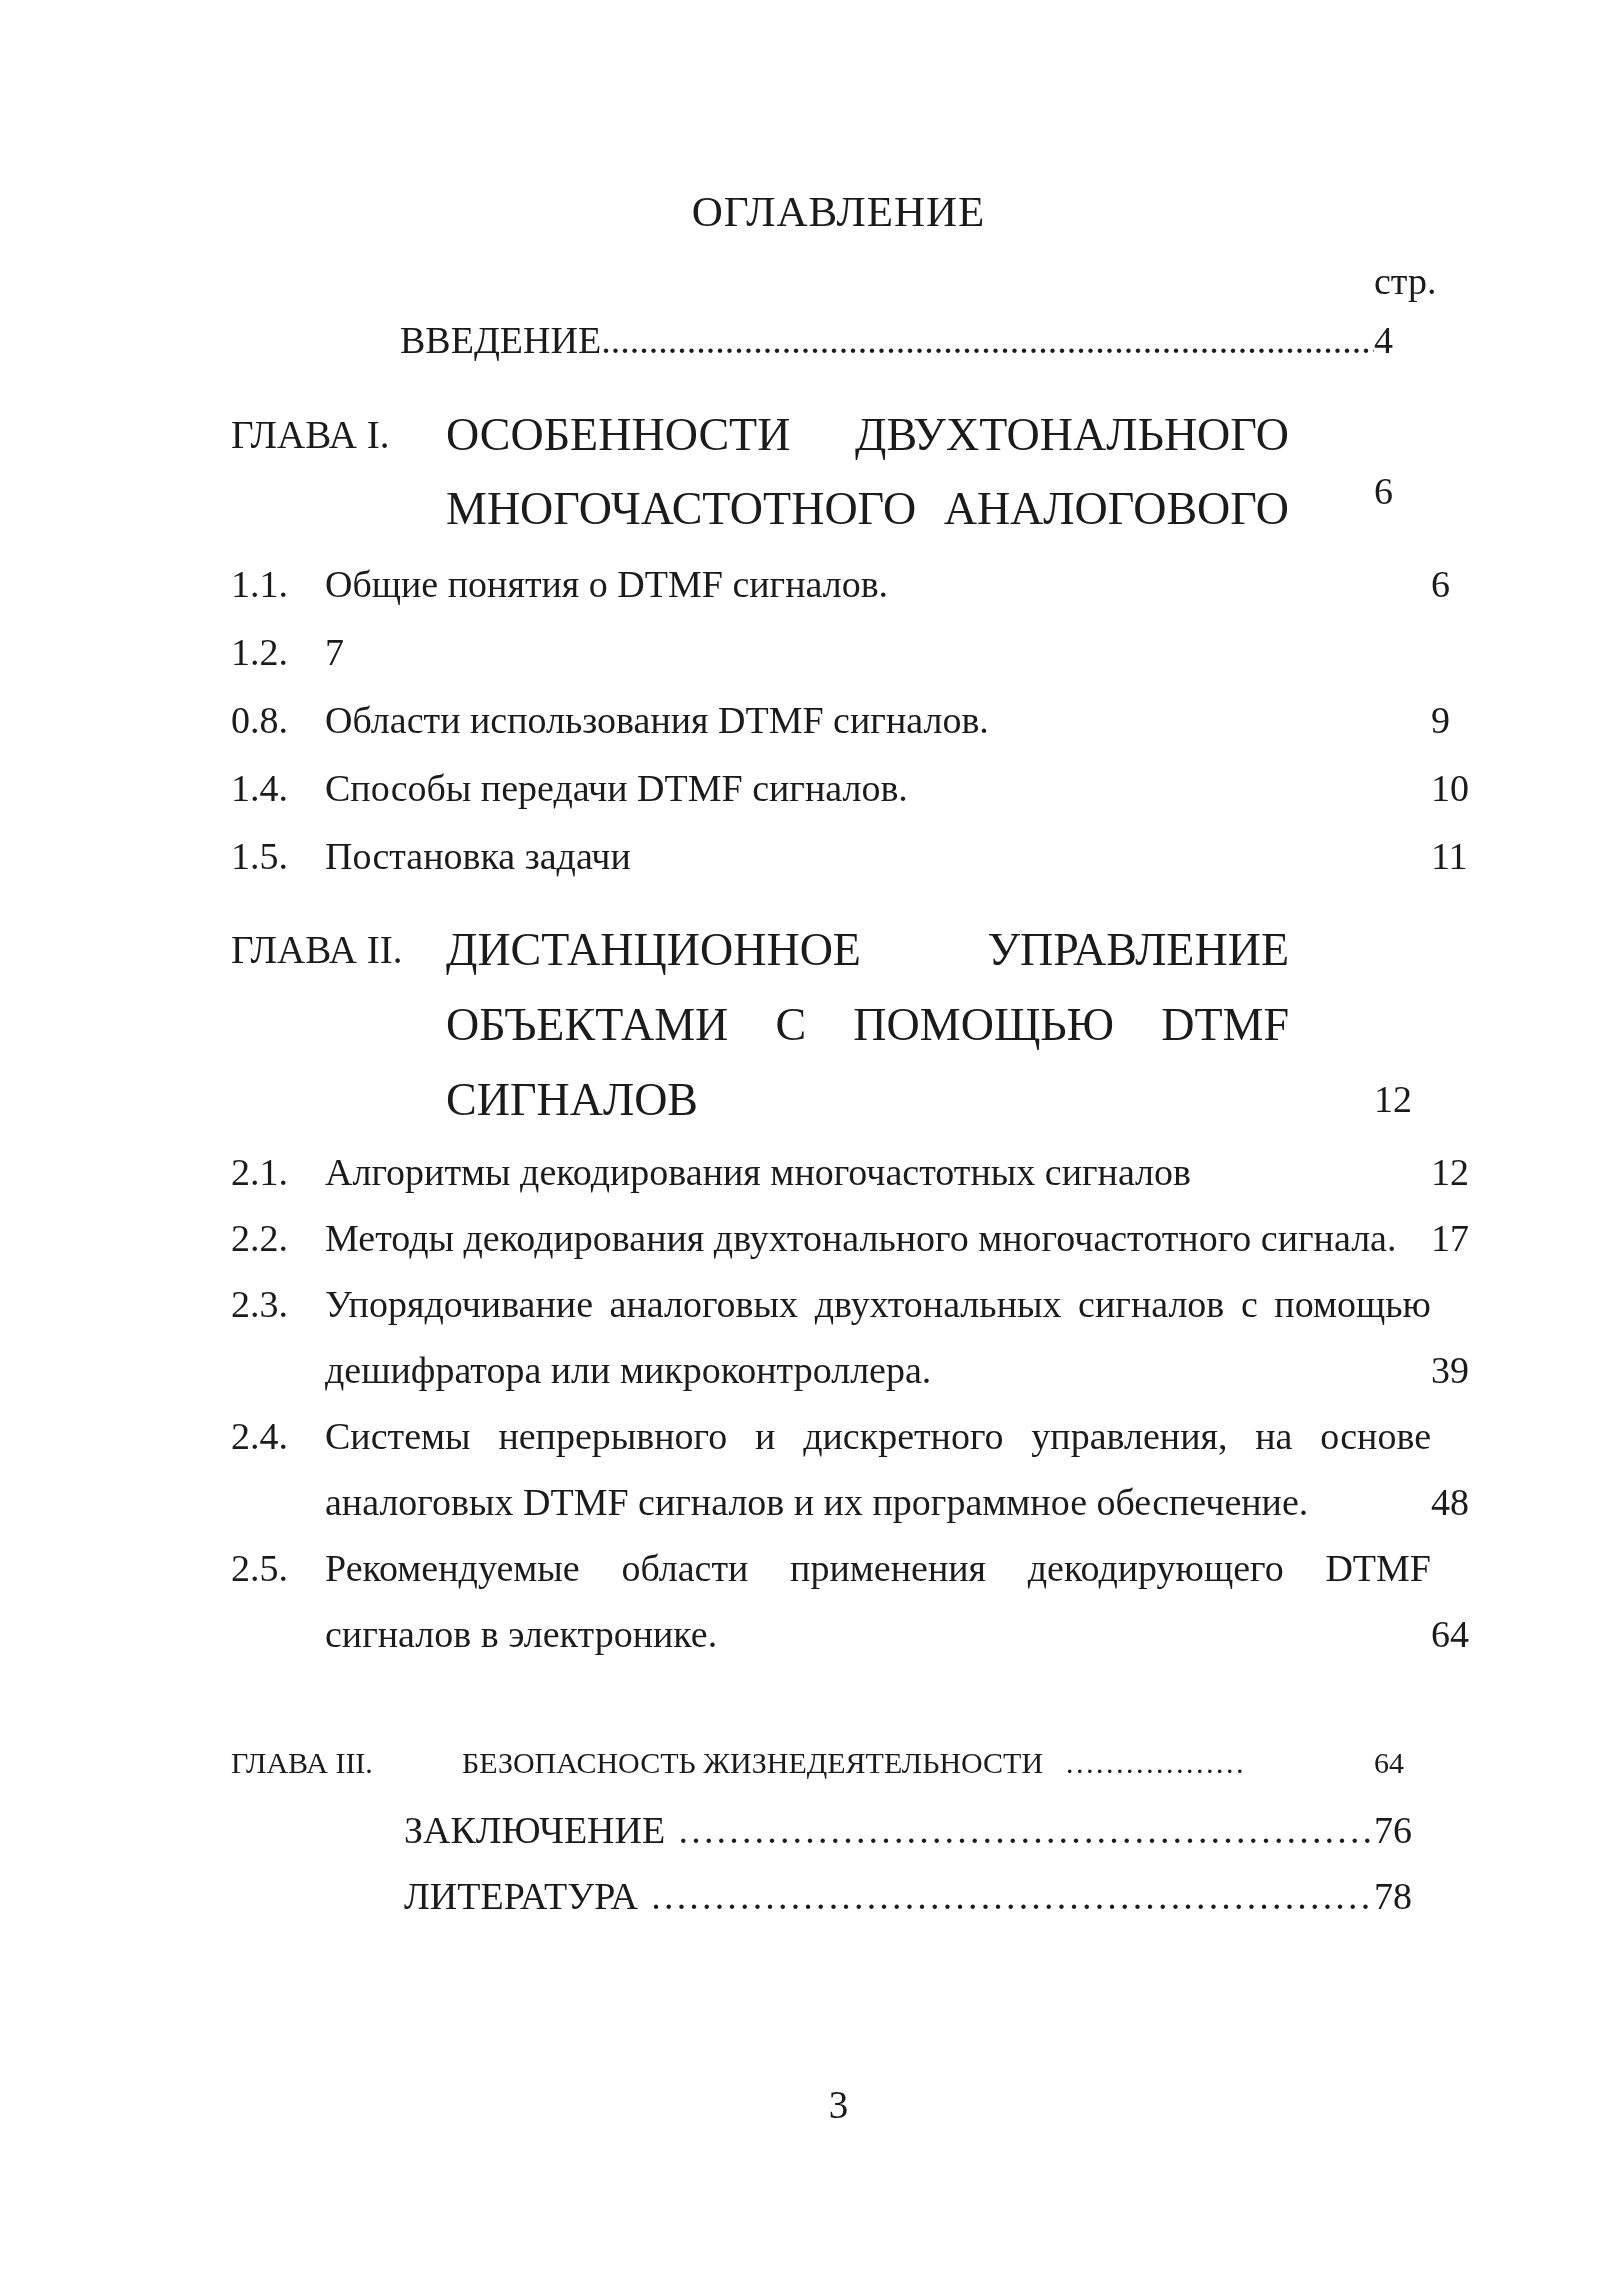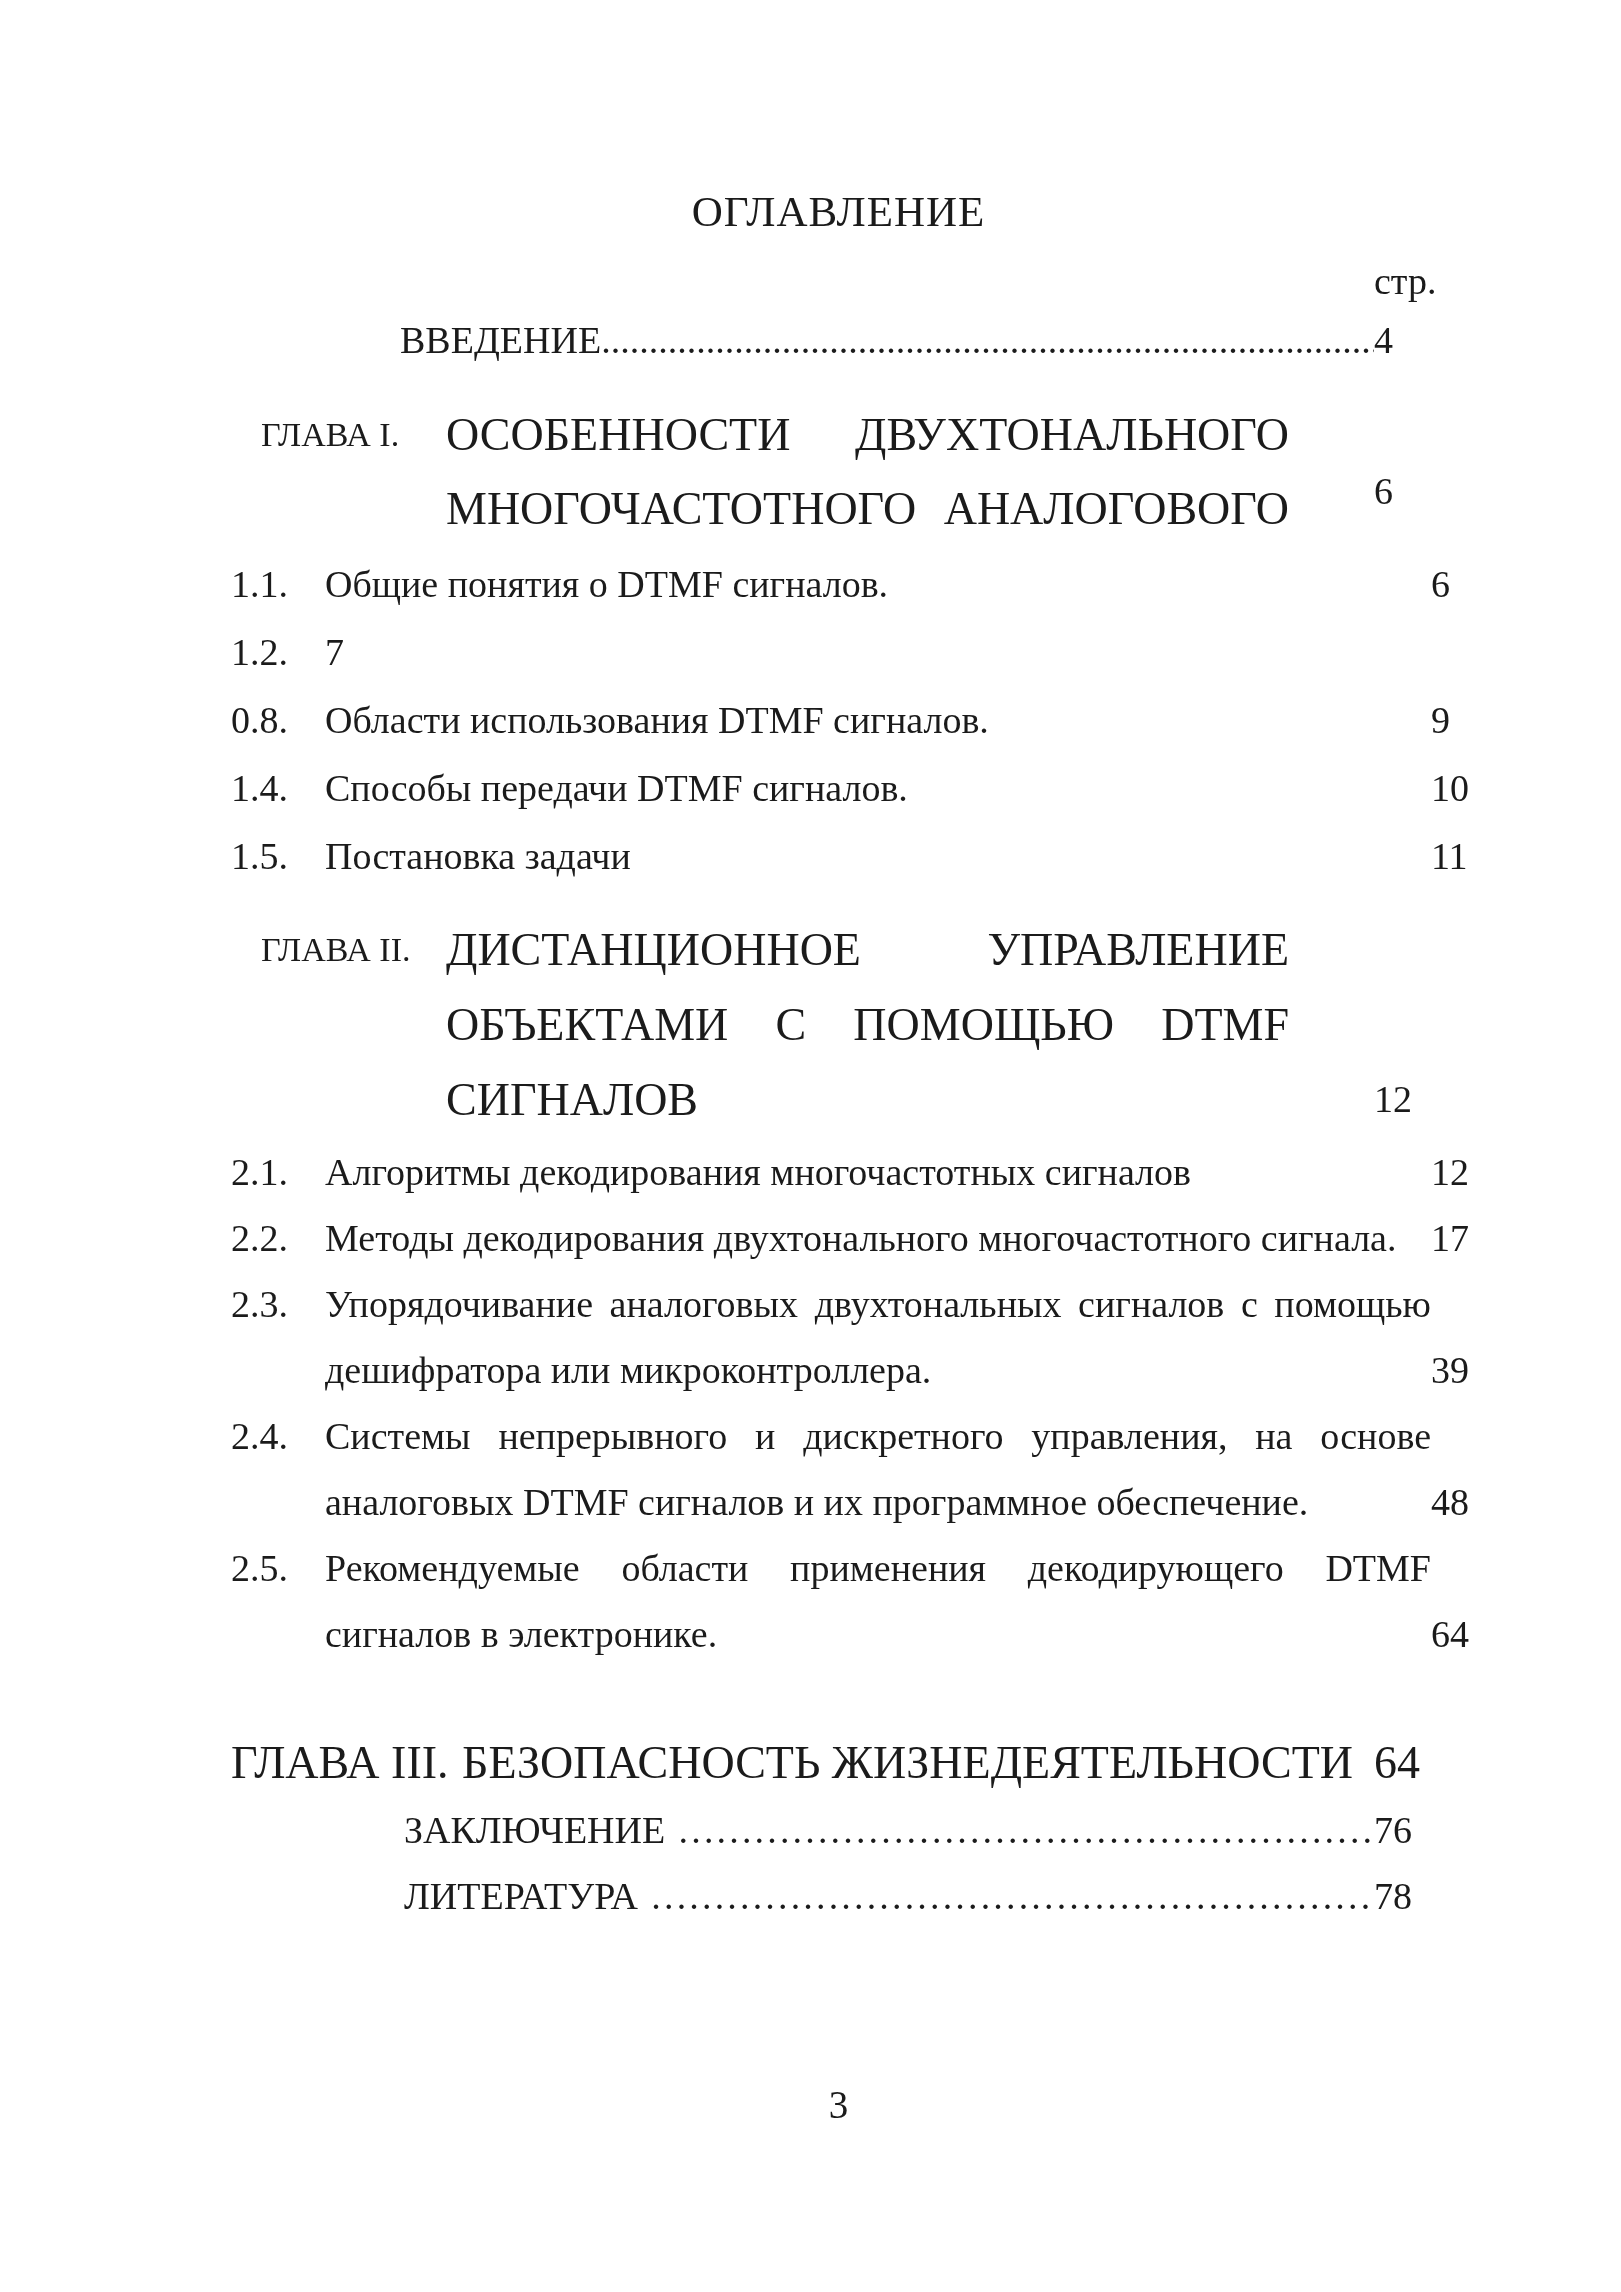"ГЛАВА I." .chapter-row .cell-label { font-size: 34px -> 39px; margin-left: 30px -> none }
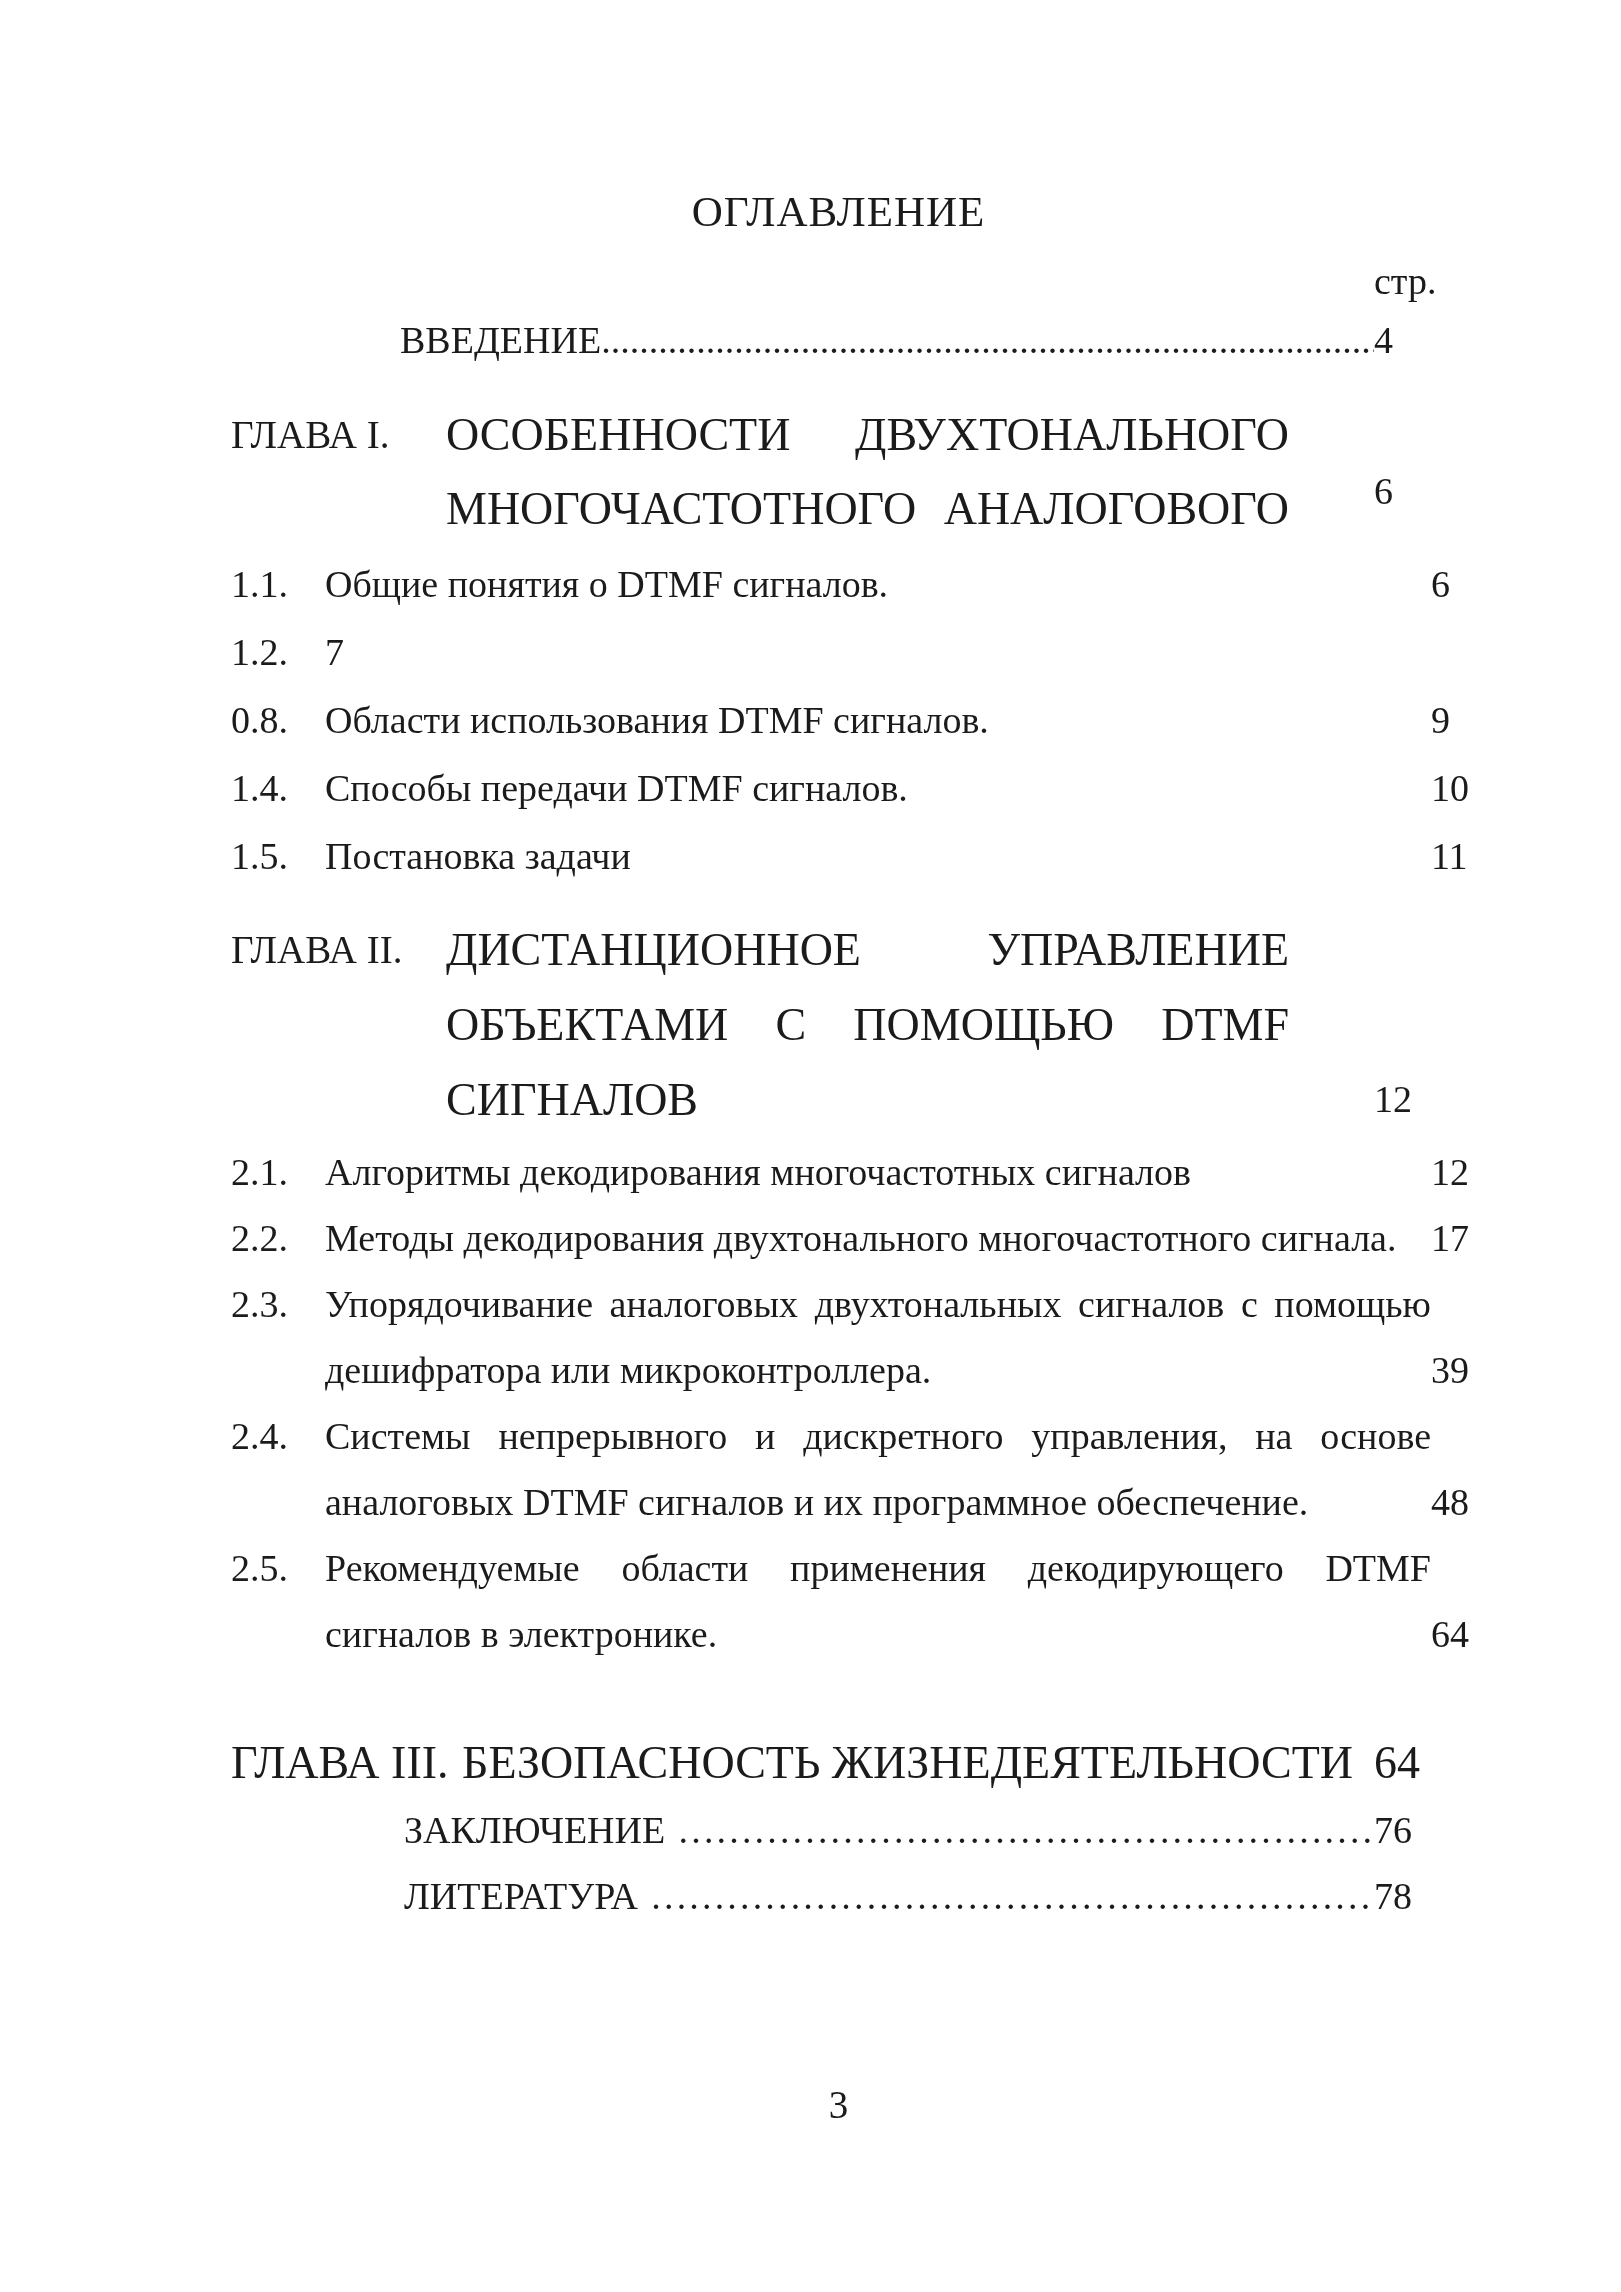"ГЛАВА III." .ch3-row { font-size: 46px -> 30px }
